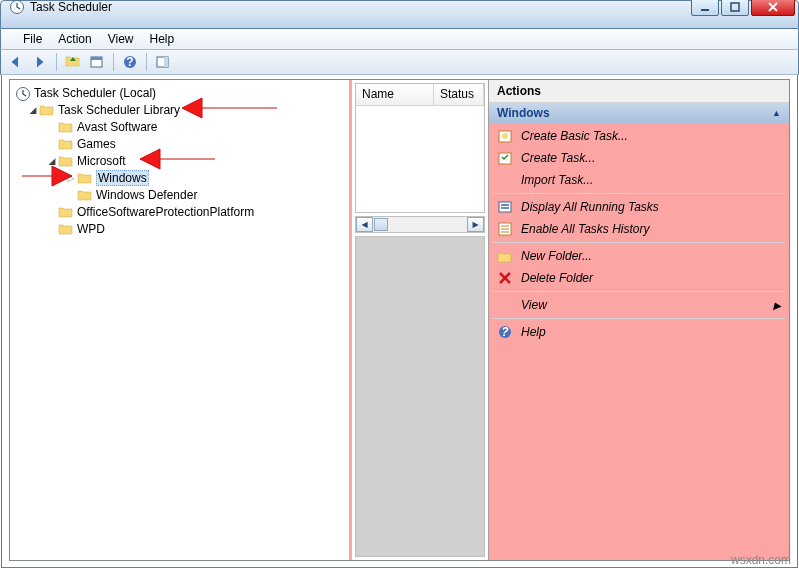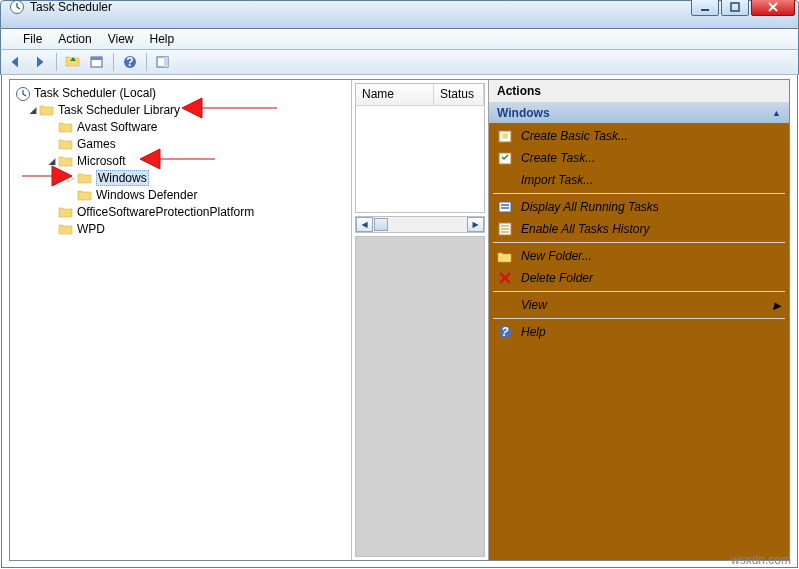"Task Scheduler (Local)" .treepane { border-right: 1px solid #fca5a5 -> 3px solid #fca5a5 }
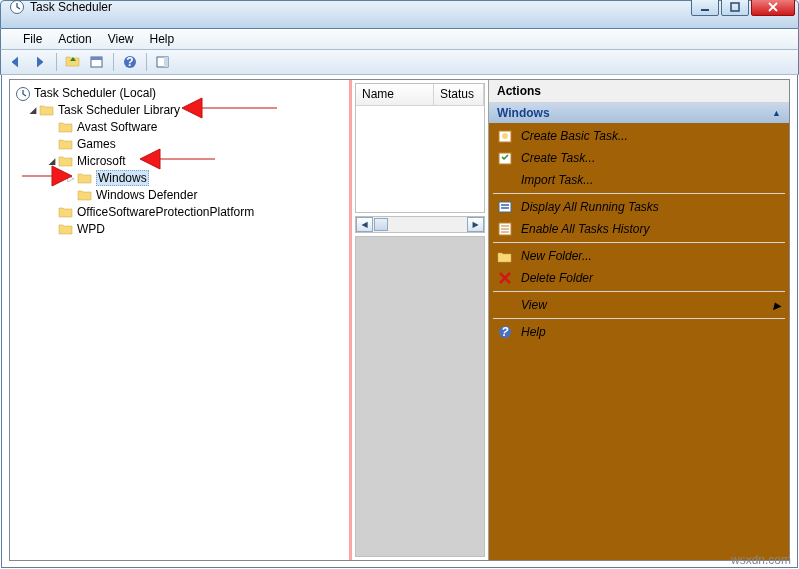"Actions" .actionspane { background: #a16207 -> #fca5a5 }
